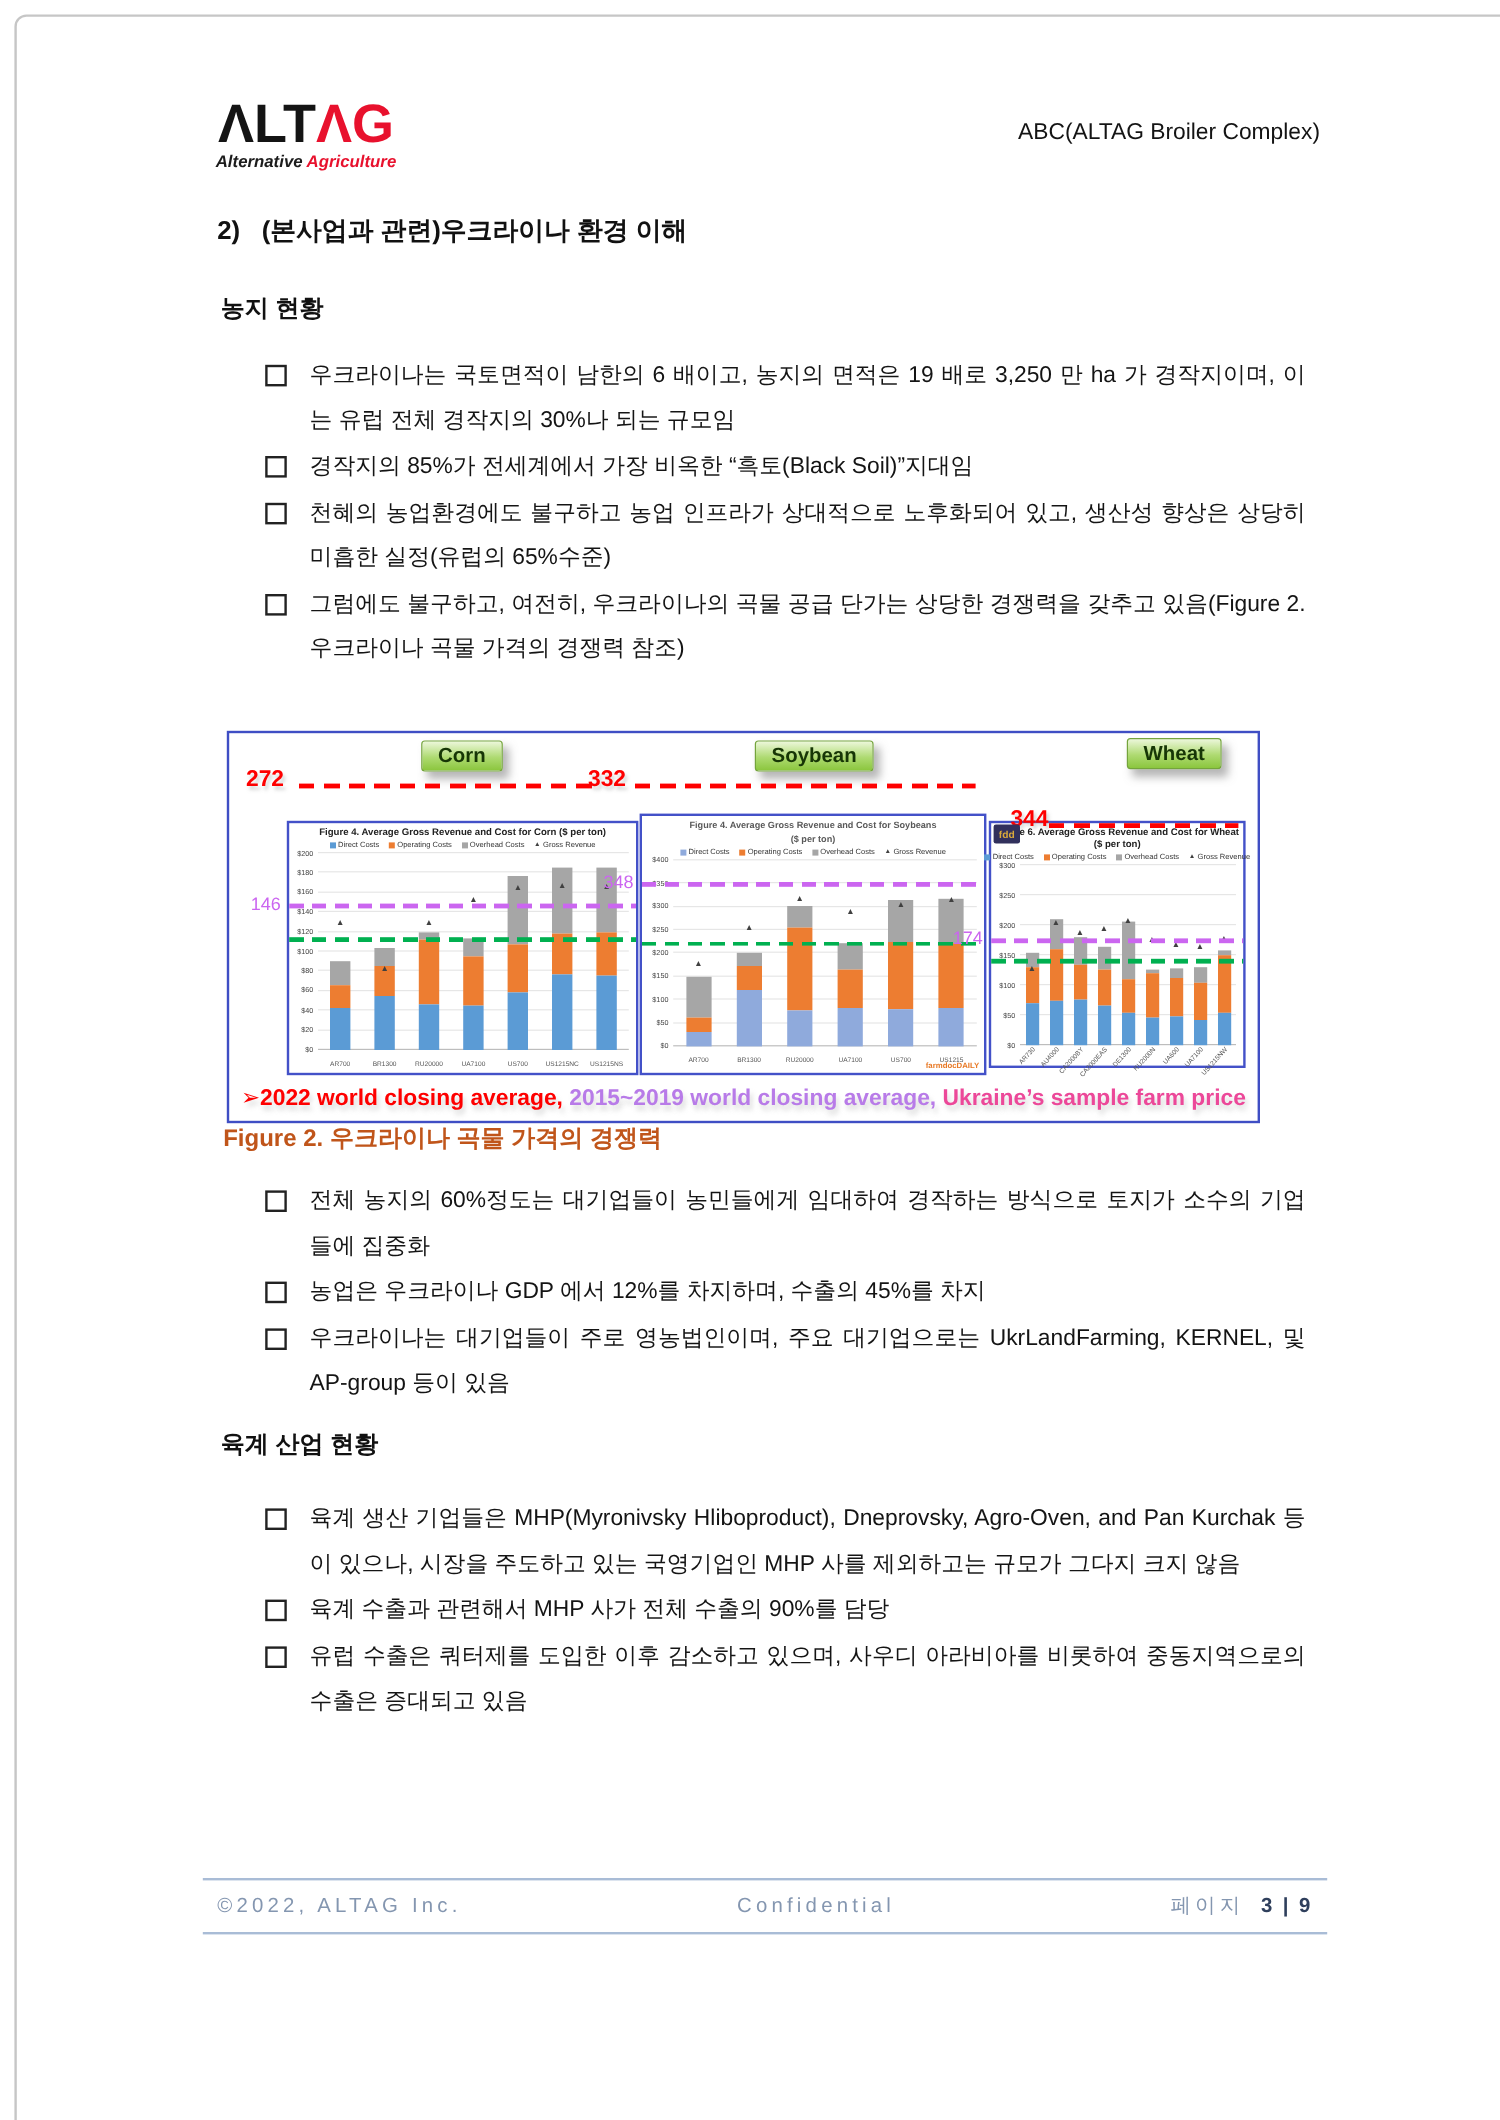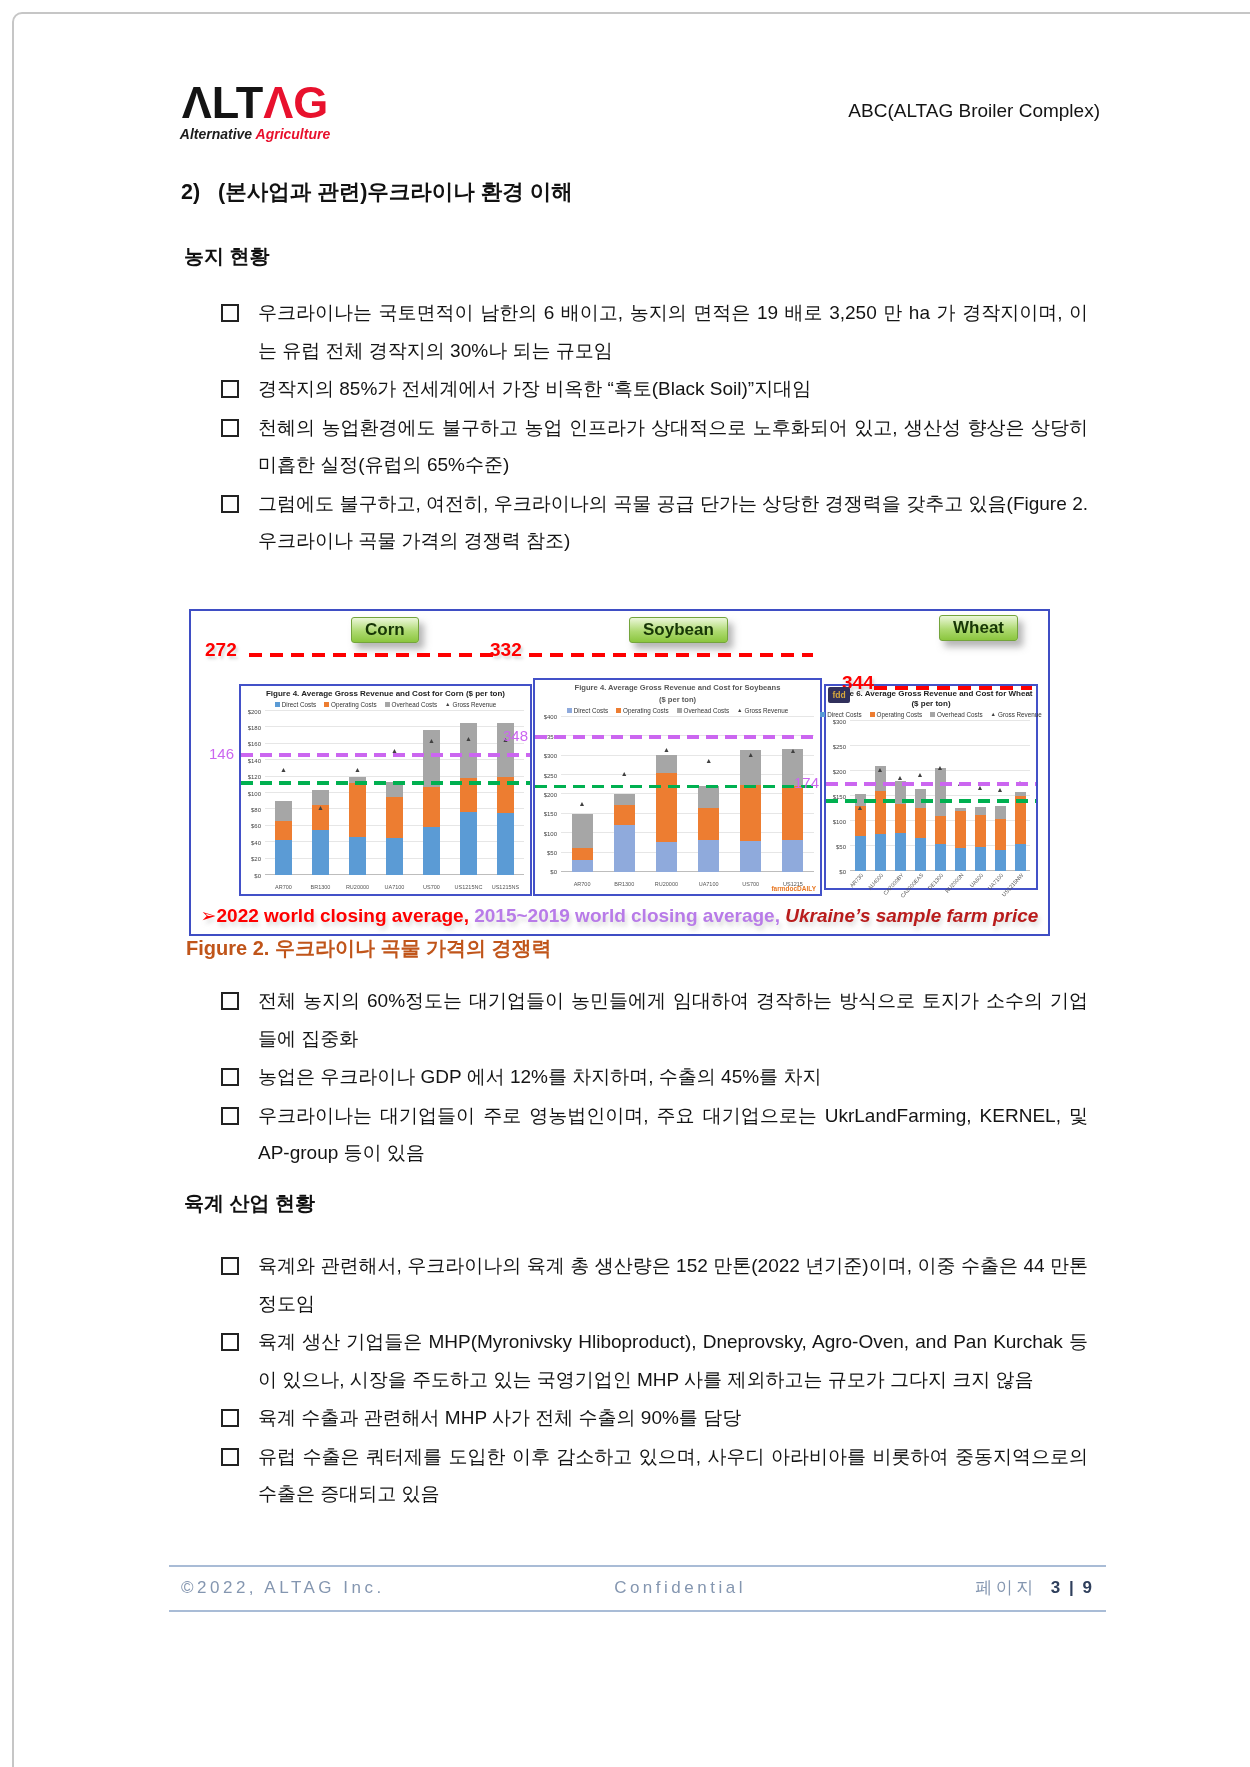"Ukraine’s sample farm price" span.cap-part { color: #b91c1c -> #ec4899; font-style: italic -> none }
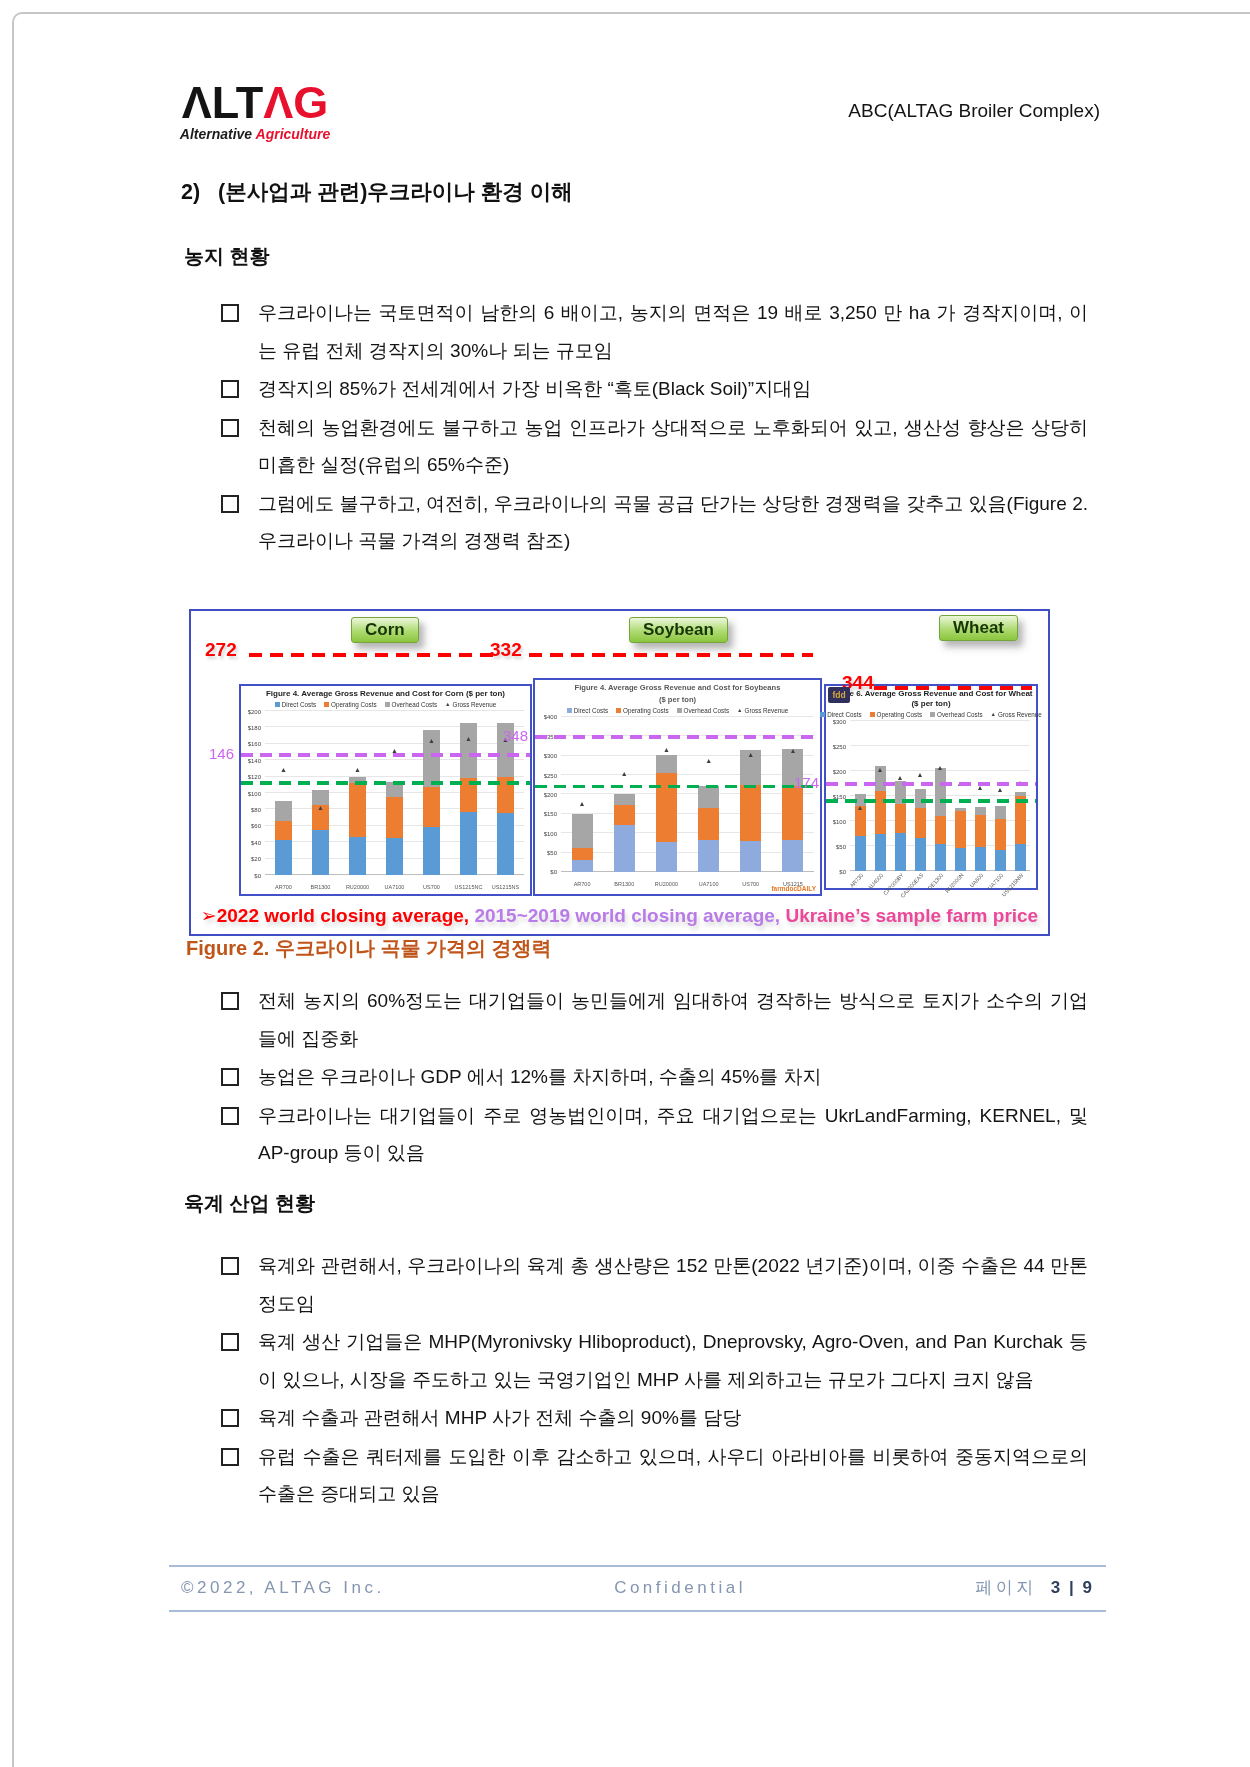"육계와 관련해서, 우크라이나의 육계 총" div.bullet { html: <div><span></span><span>육계와 관련해서, 우크라이나의 육계 총 생산량은 152 만톤(2022 년기준)이며, 이중 수출은 44 만톤 정도임</span></div> -> none }
